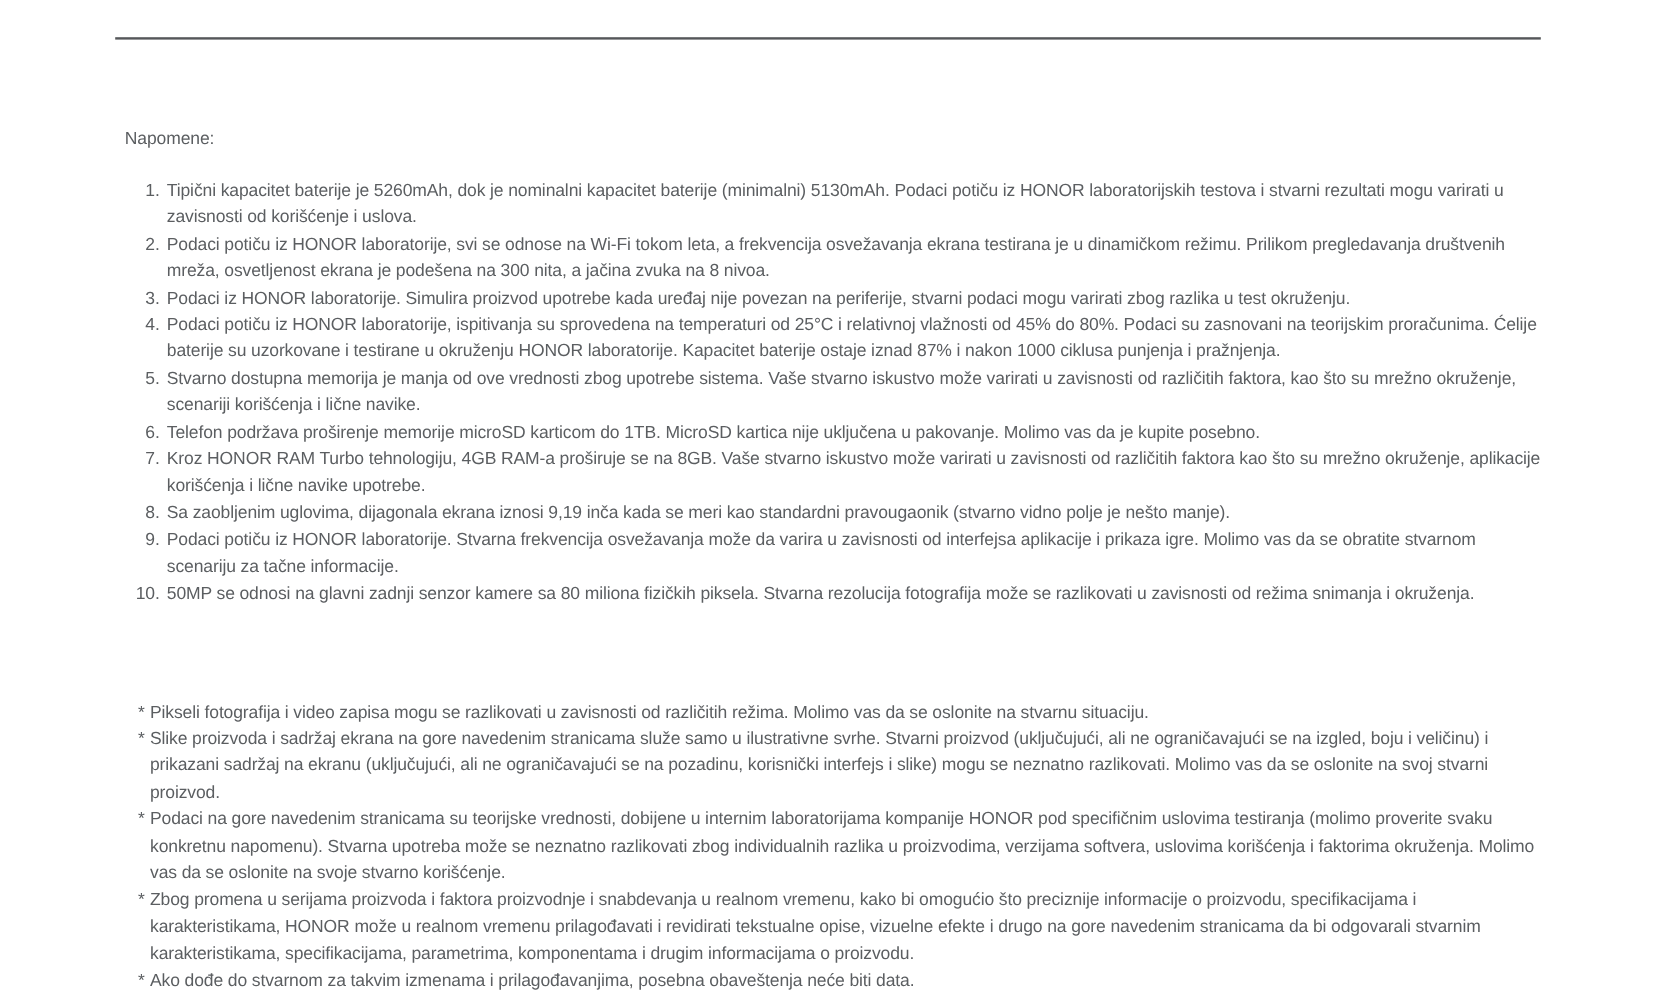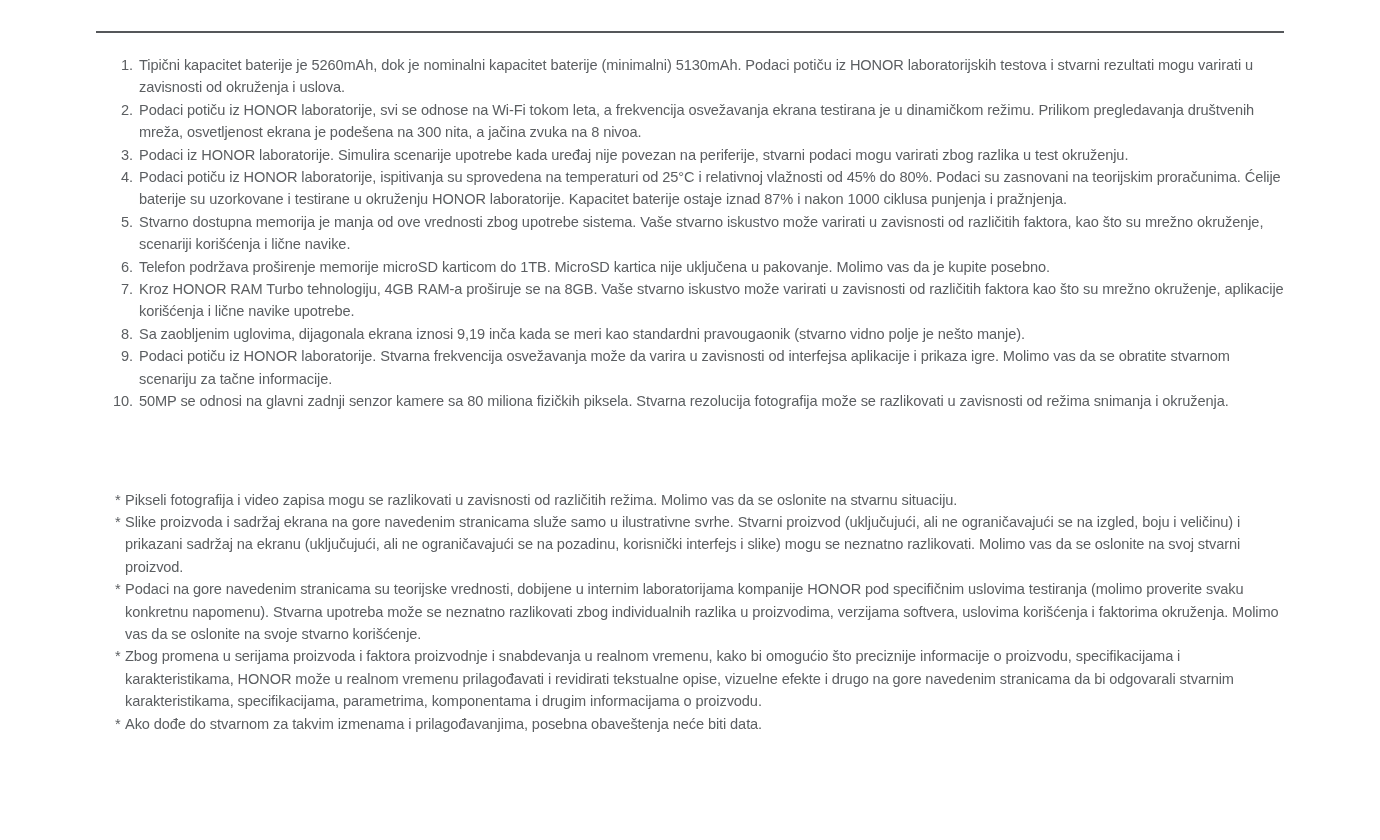"Napomene:" p.notes-heading { html: none -> <p>Napomene:</p> }
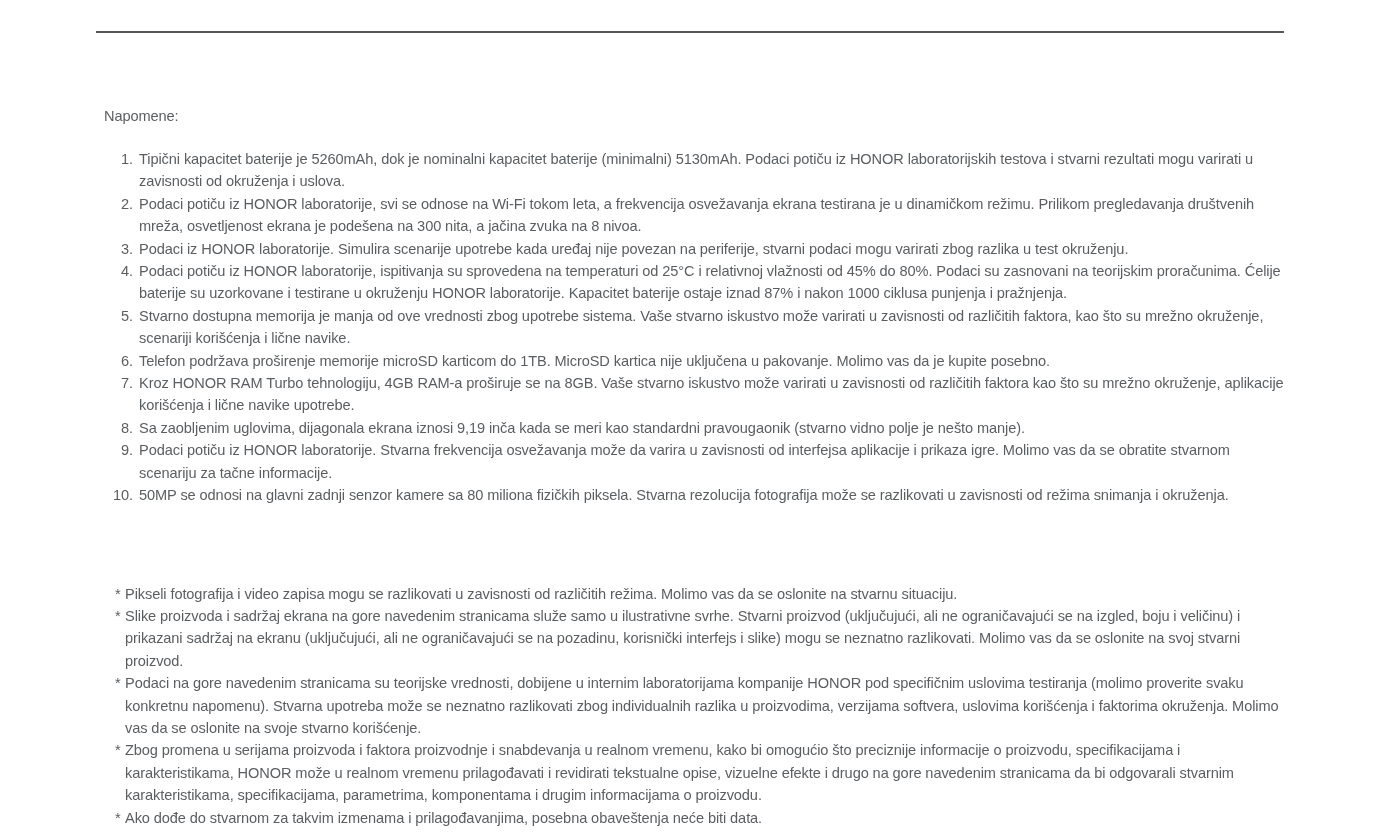"Tipični kapacitet baterije je 5260mAh," li { text: okruženja -> korišćenje }
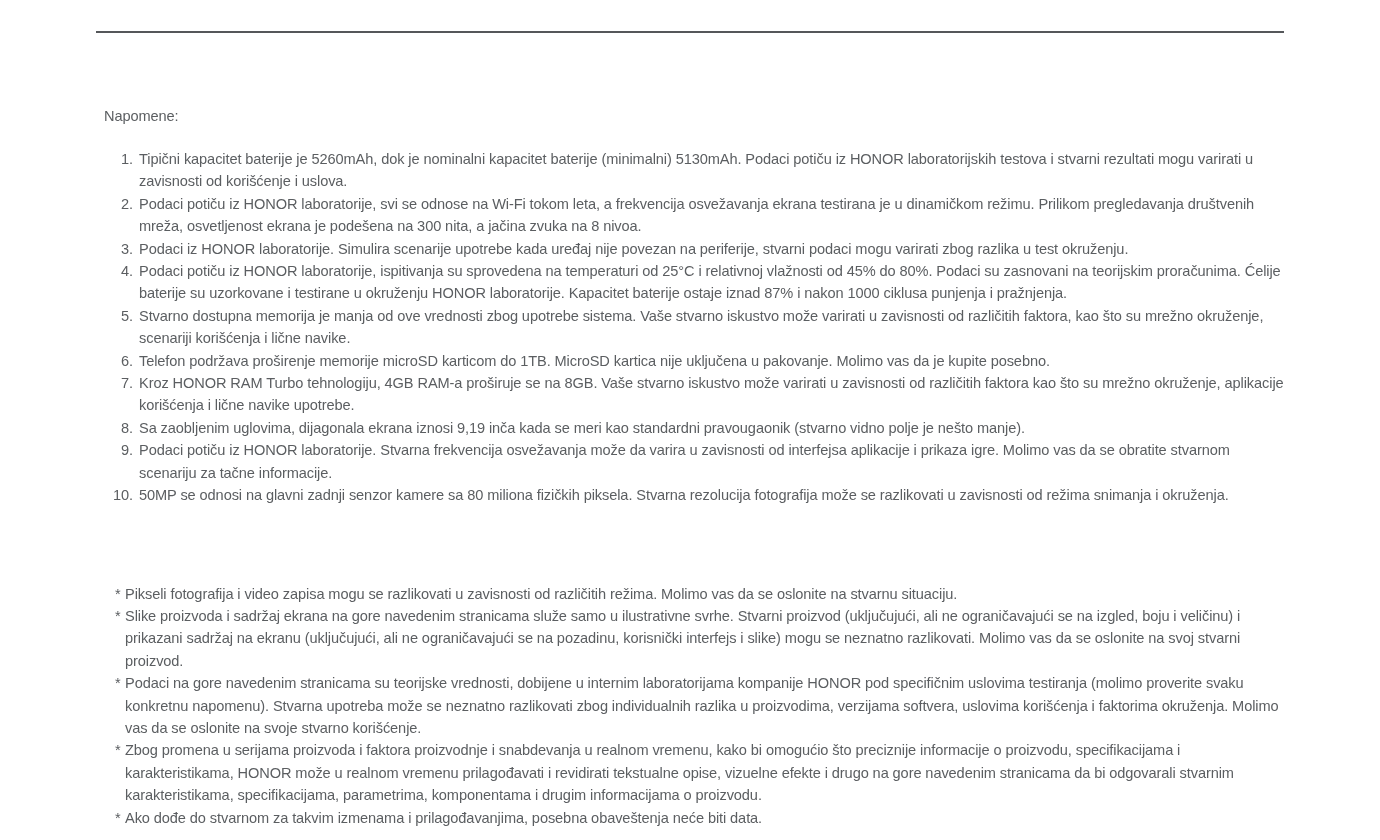"Podaci iz HONOR laboratorije. Simulira" li { text: scenarije -> proizvod }
